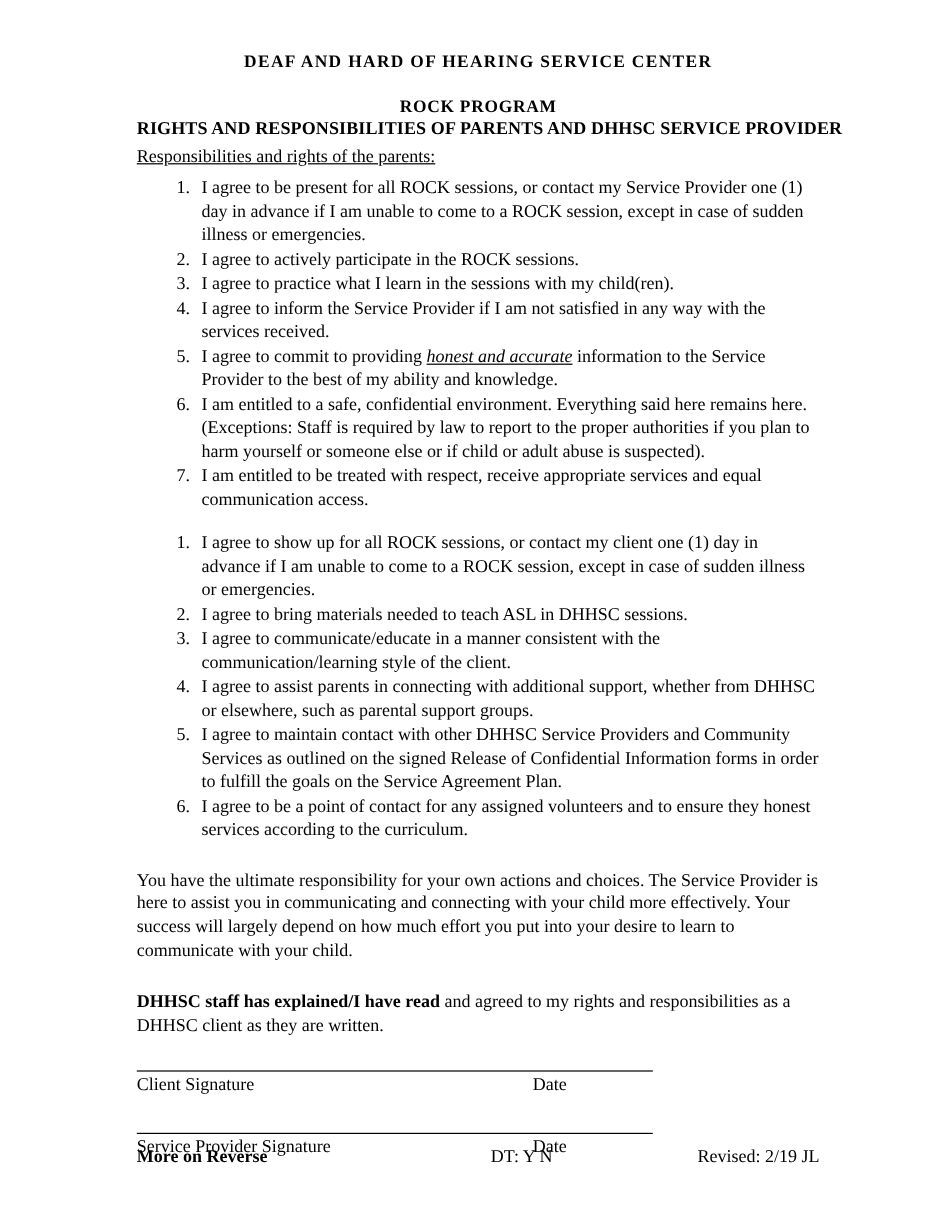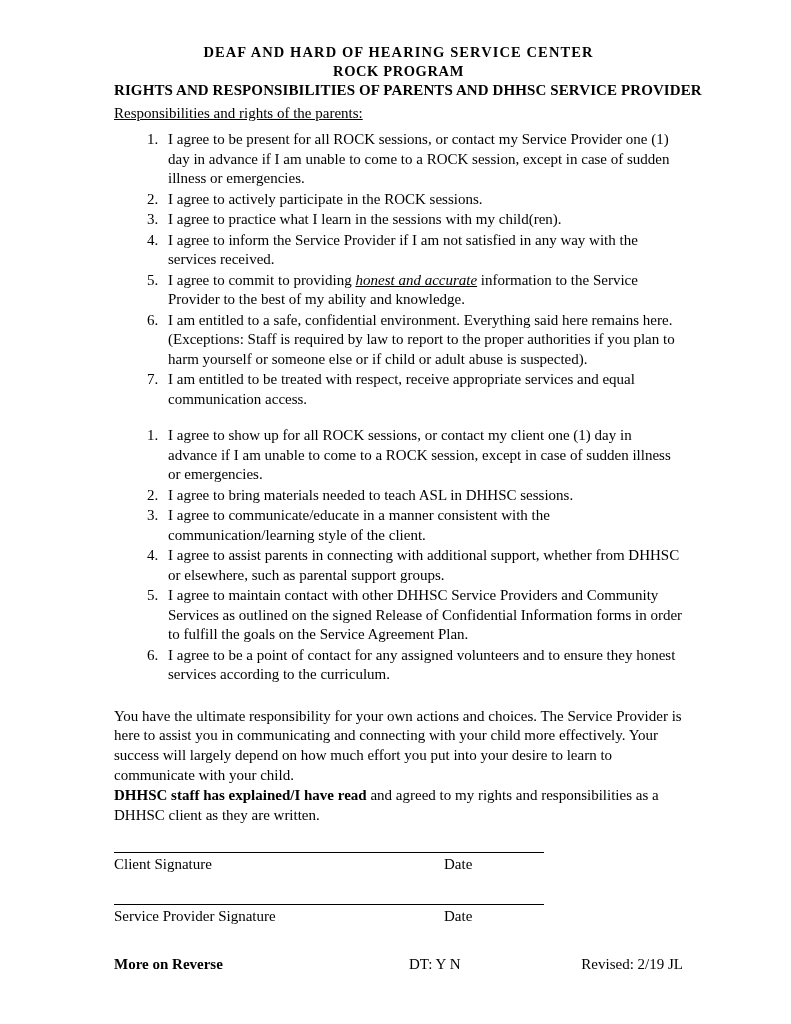"DEAF AND HARD OF HEARING" .hdr-1 { margin-bottom: 2px -> 20px }
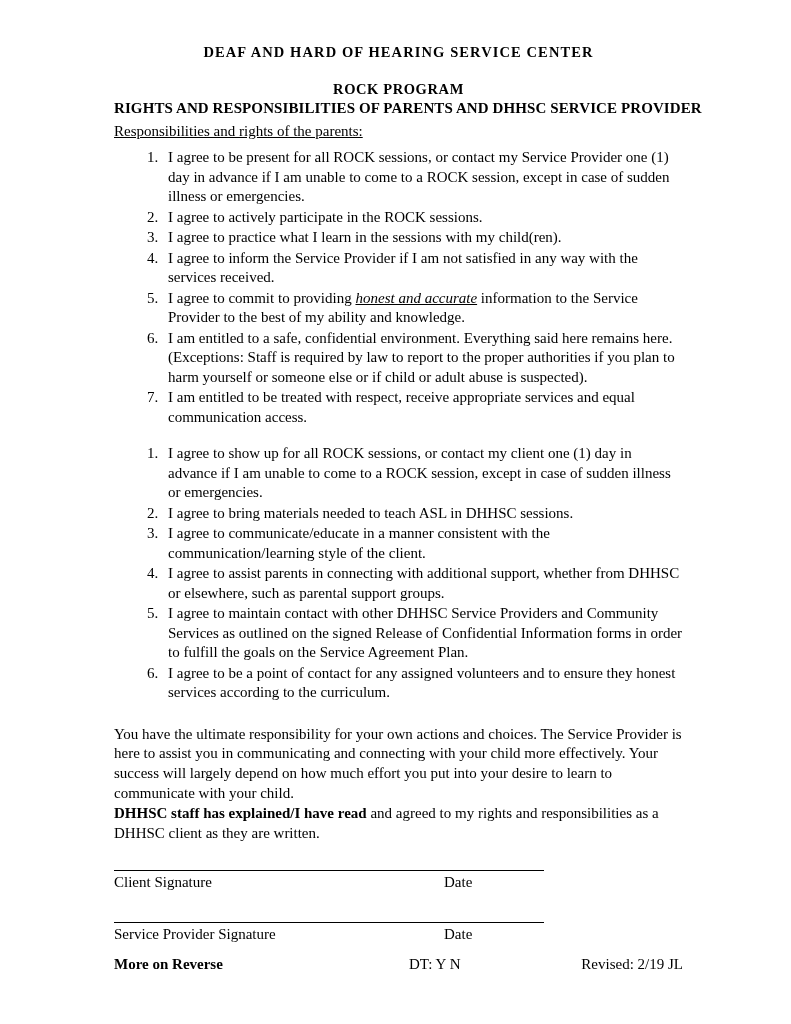"DHHSC staff has explained/I have" .para-agree { margin-top: none -> 22px }
